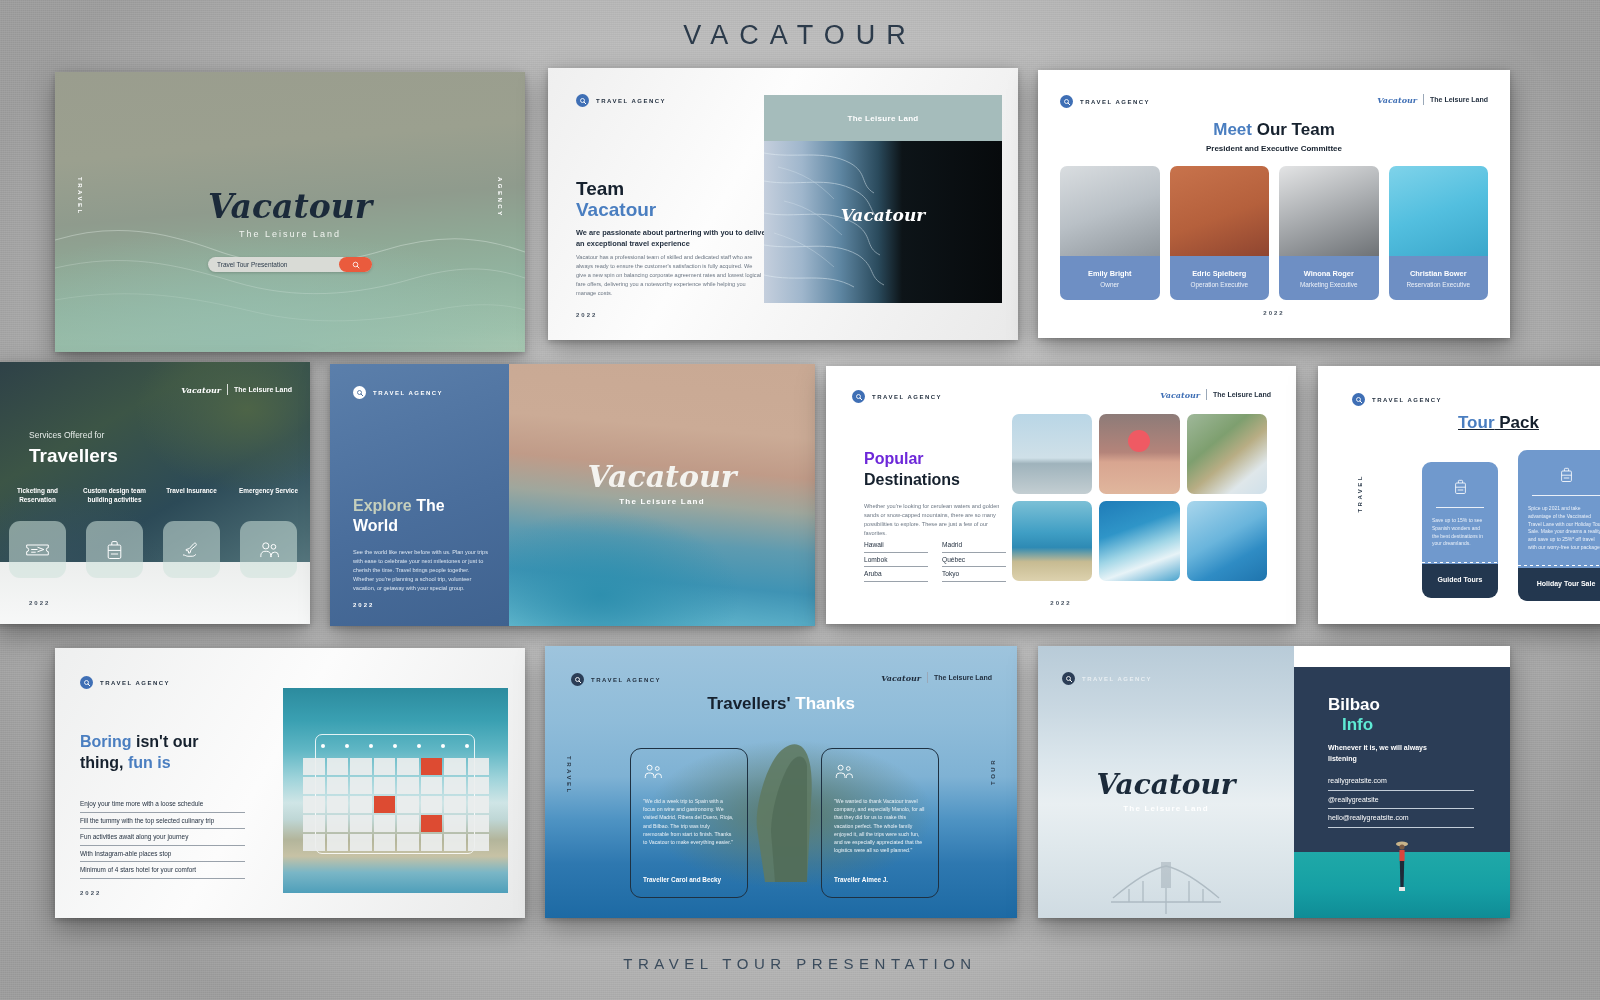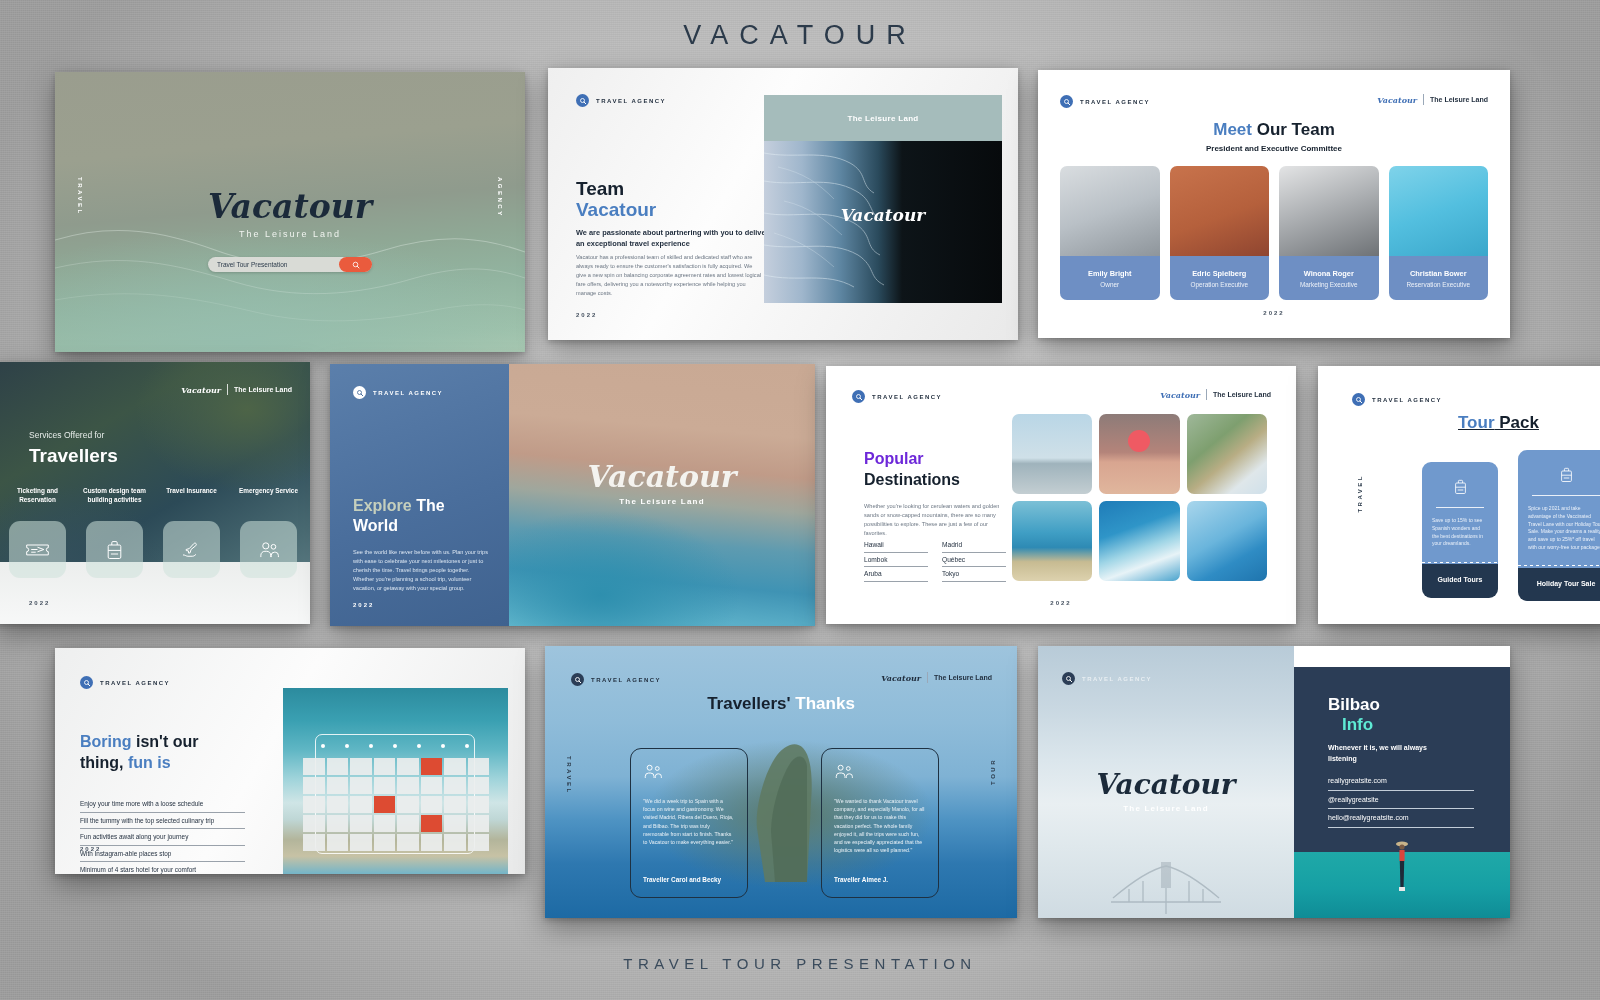"Boring isn't our" #s8 { height: 226px -> 270px }
